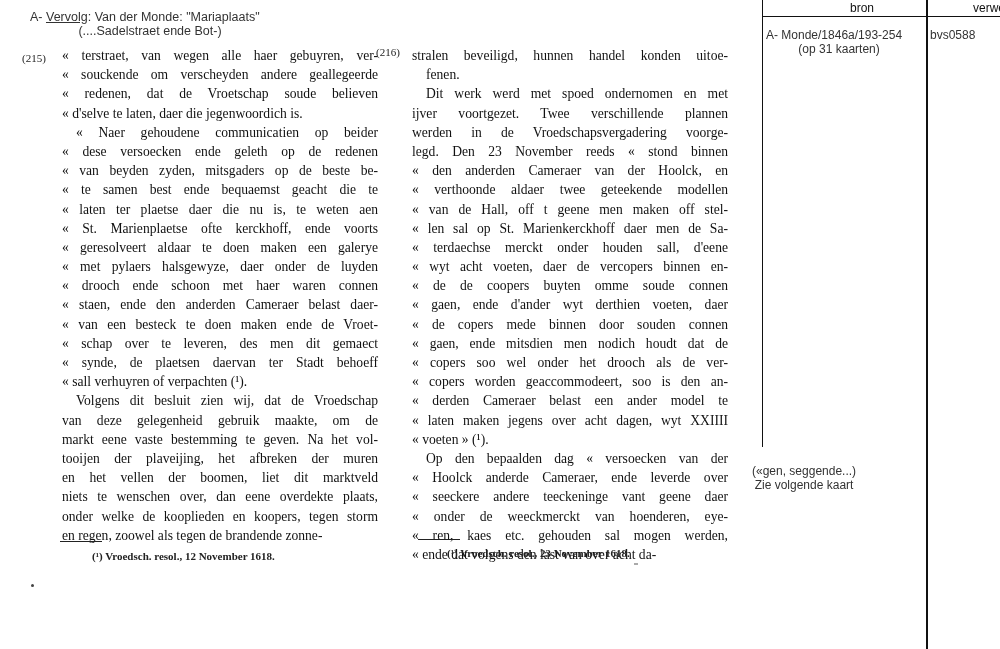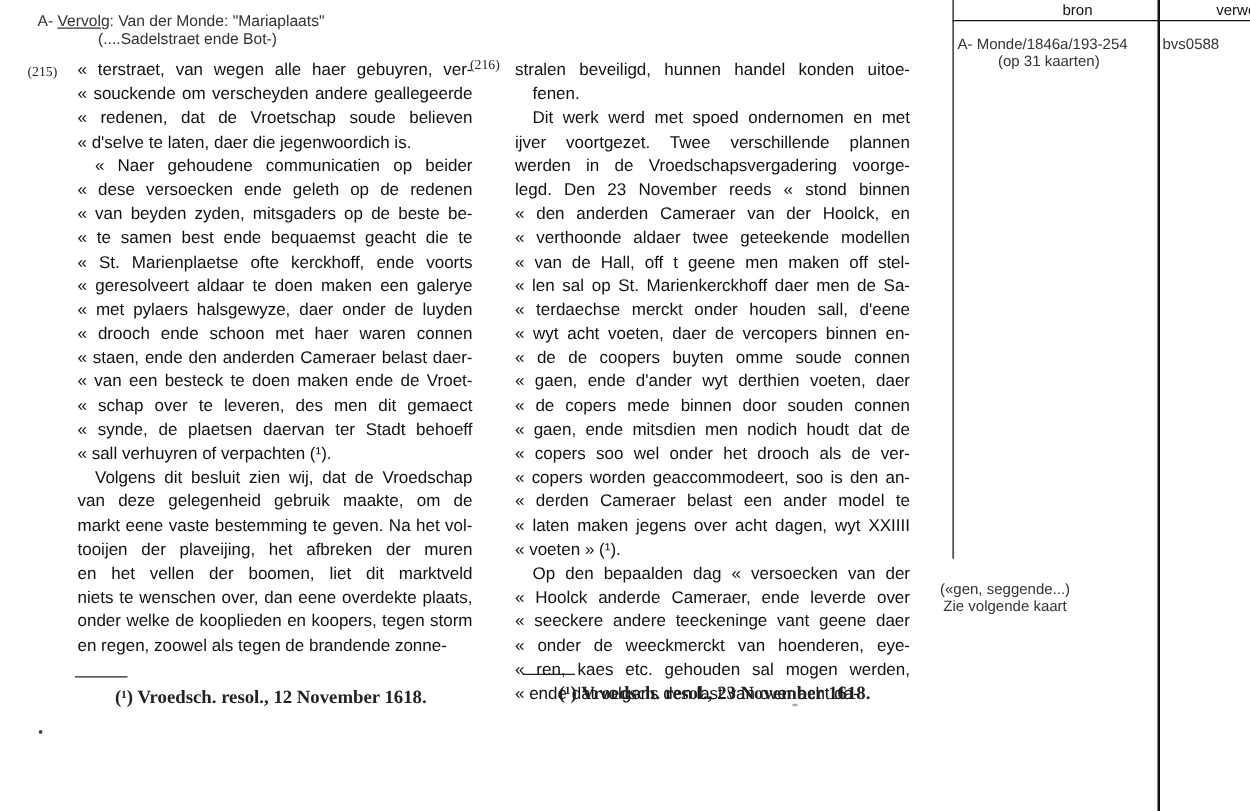"« terstraet, van wegen alle" .serif { font-family: Liberation Sans, sans-serif -> Liberation Serif, serif }
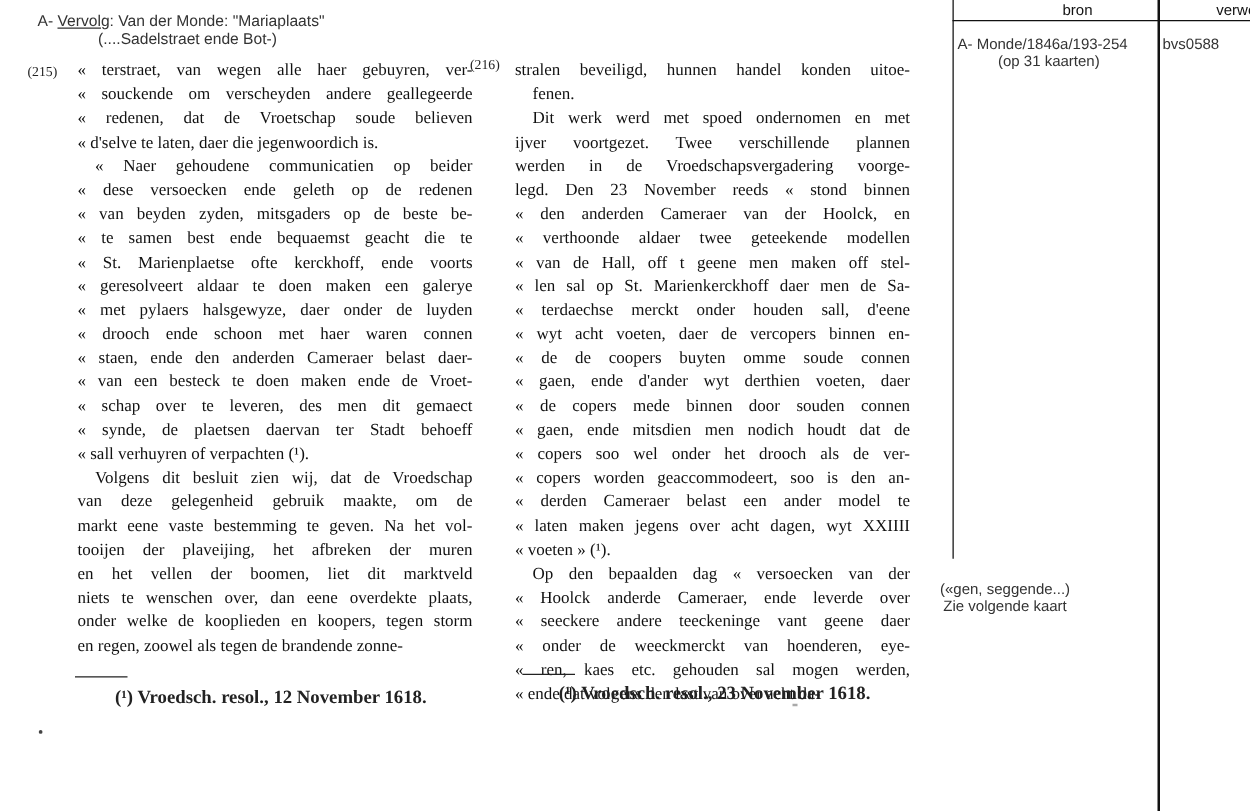"« laten ter plaetse daer" span.line { html: none -> <span>« laten ter plaetse daer die nu is, te weten aen</span> }
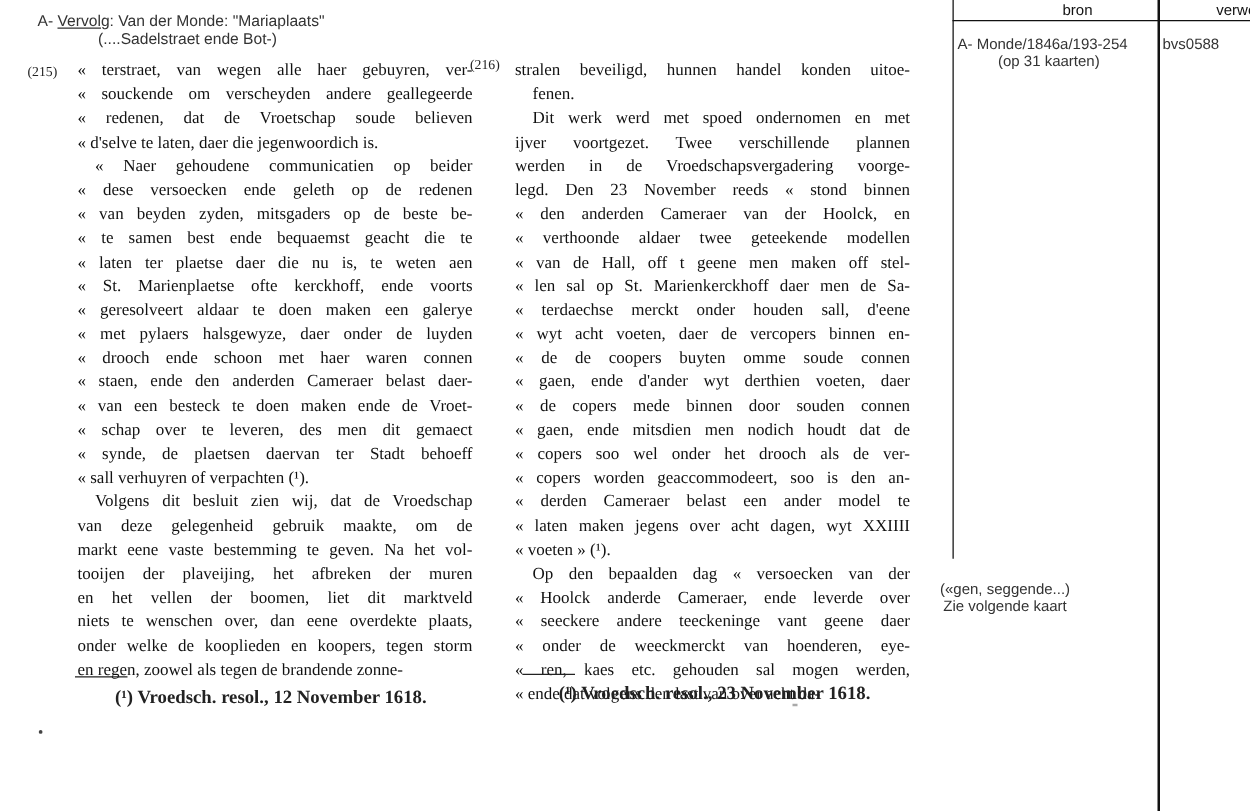"(¹) Vroedsch. resol., 12 November" .footnote { font-size: 15px -> 11px }
